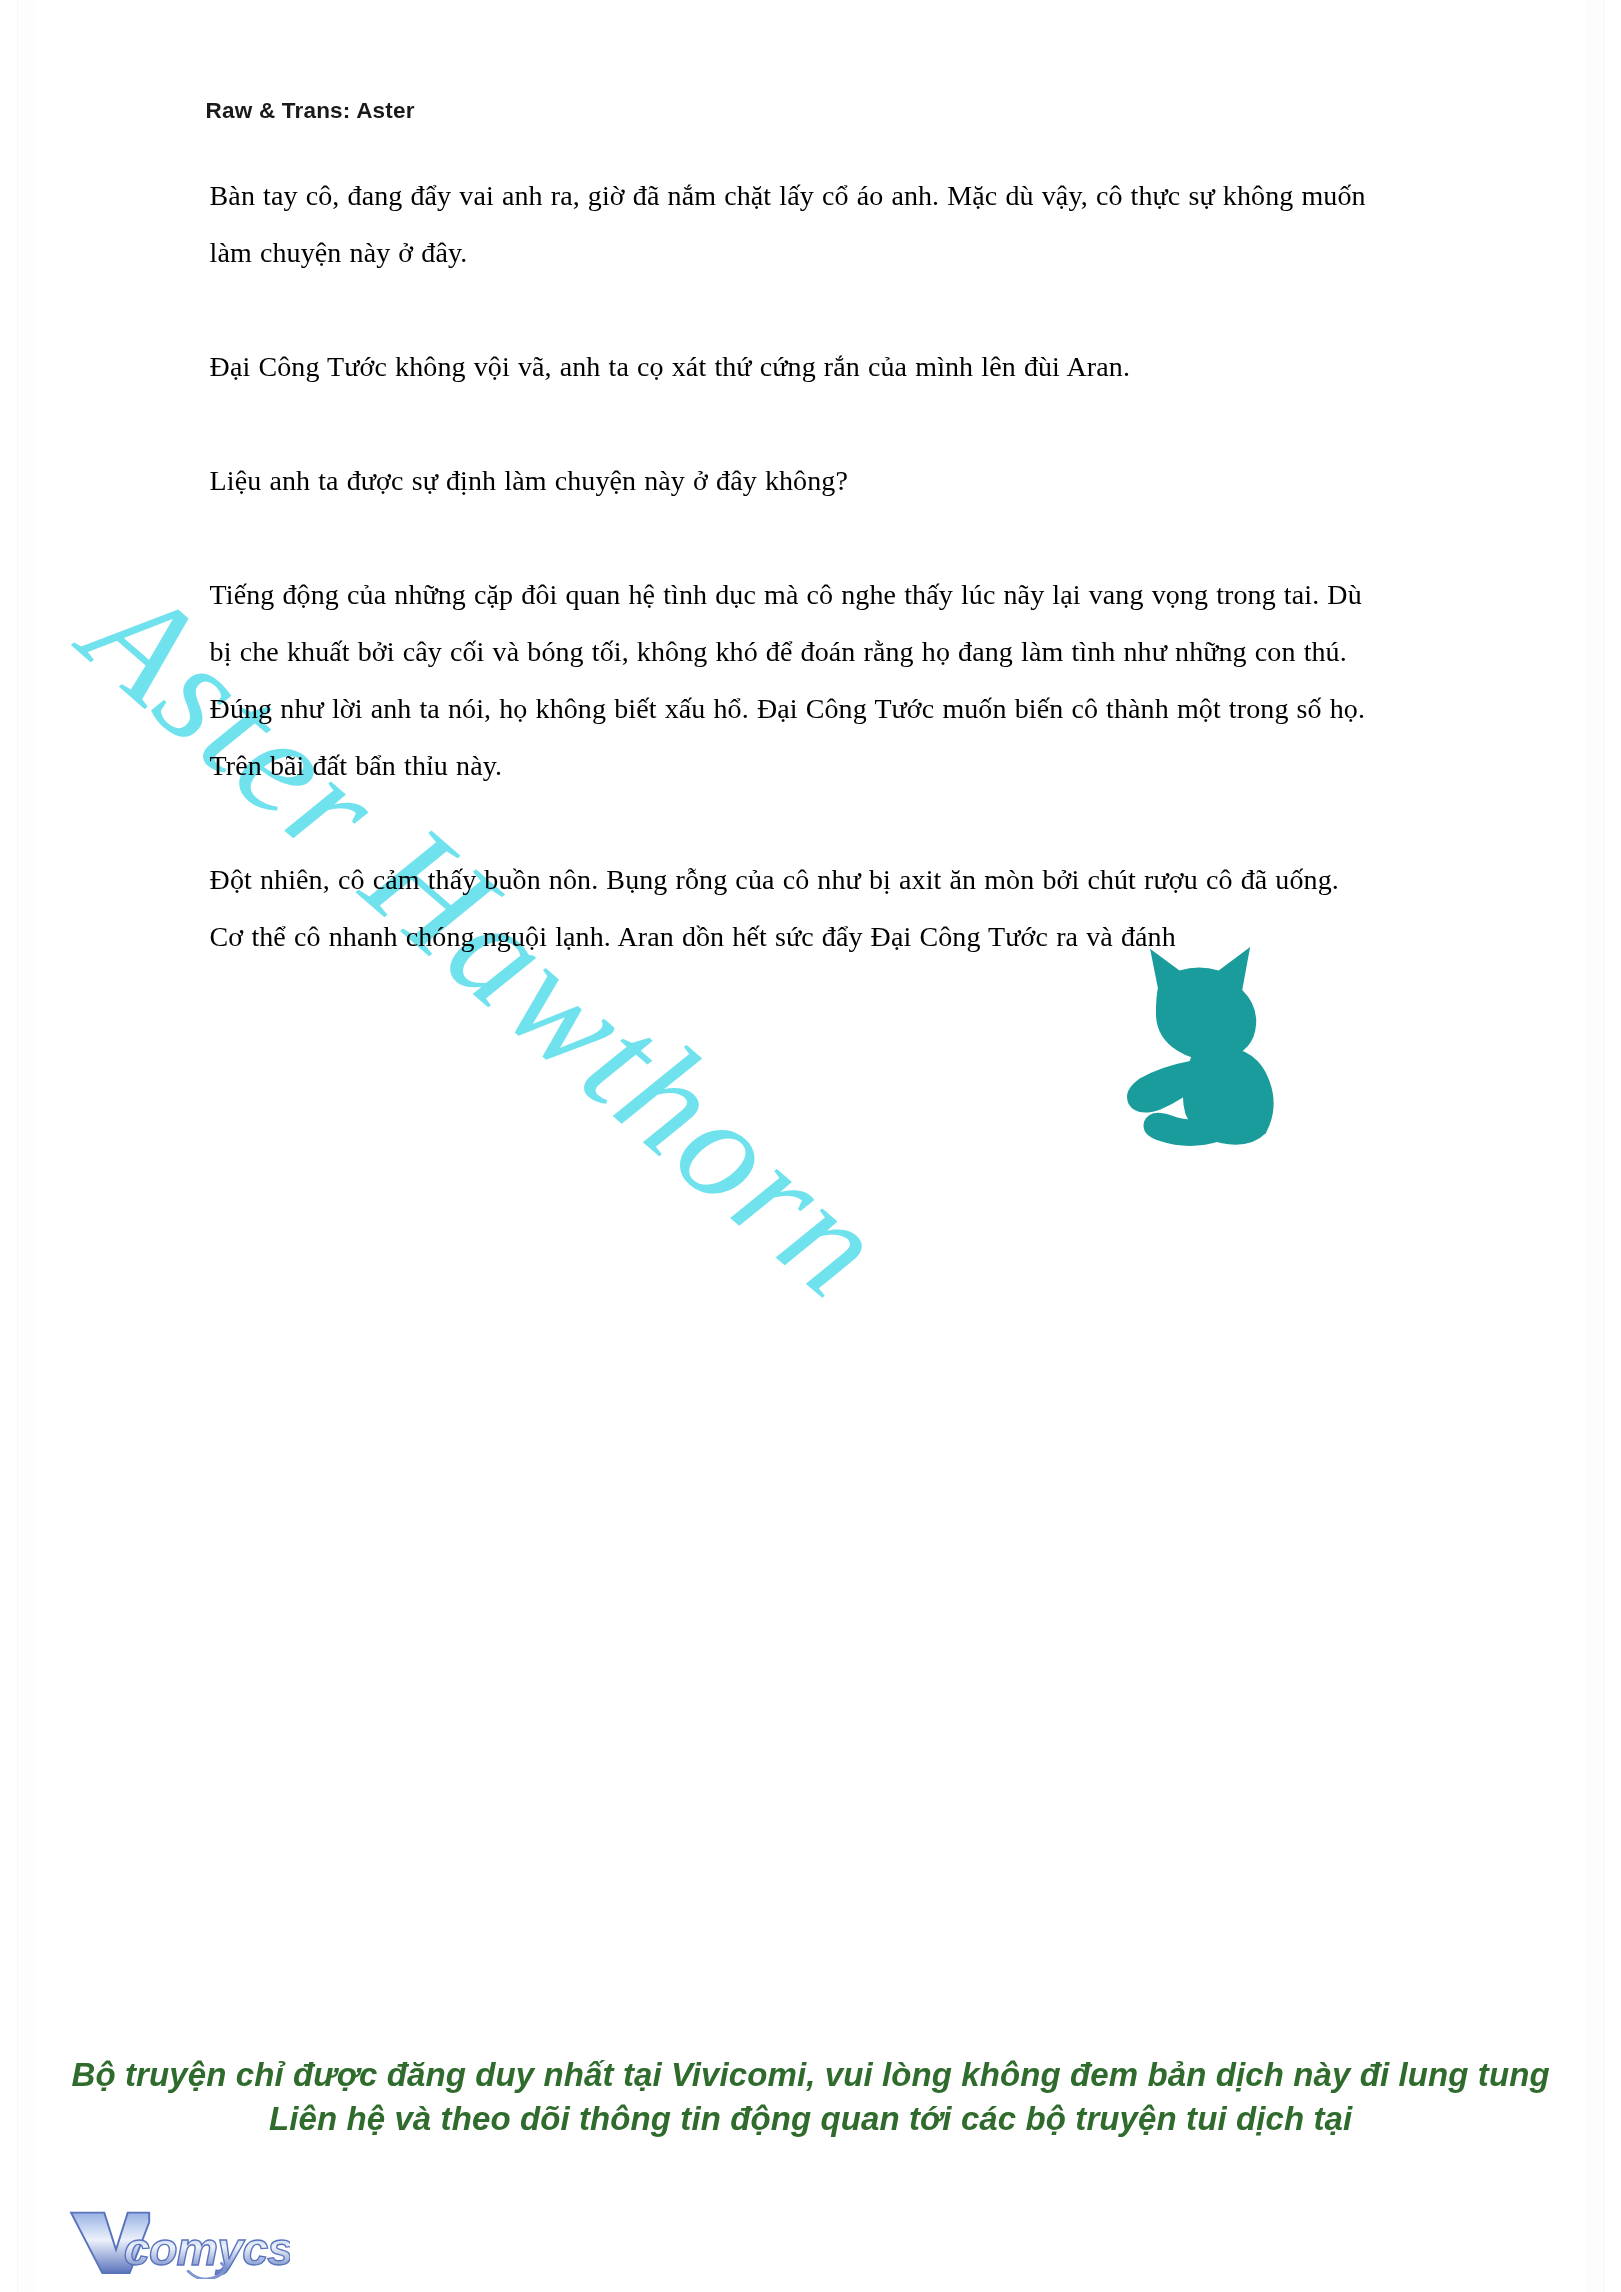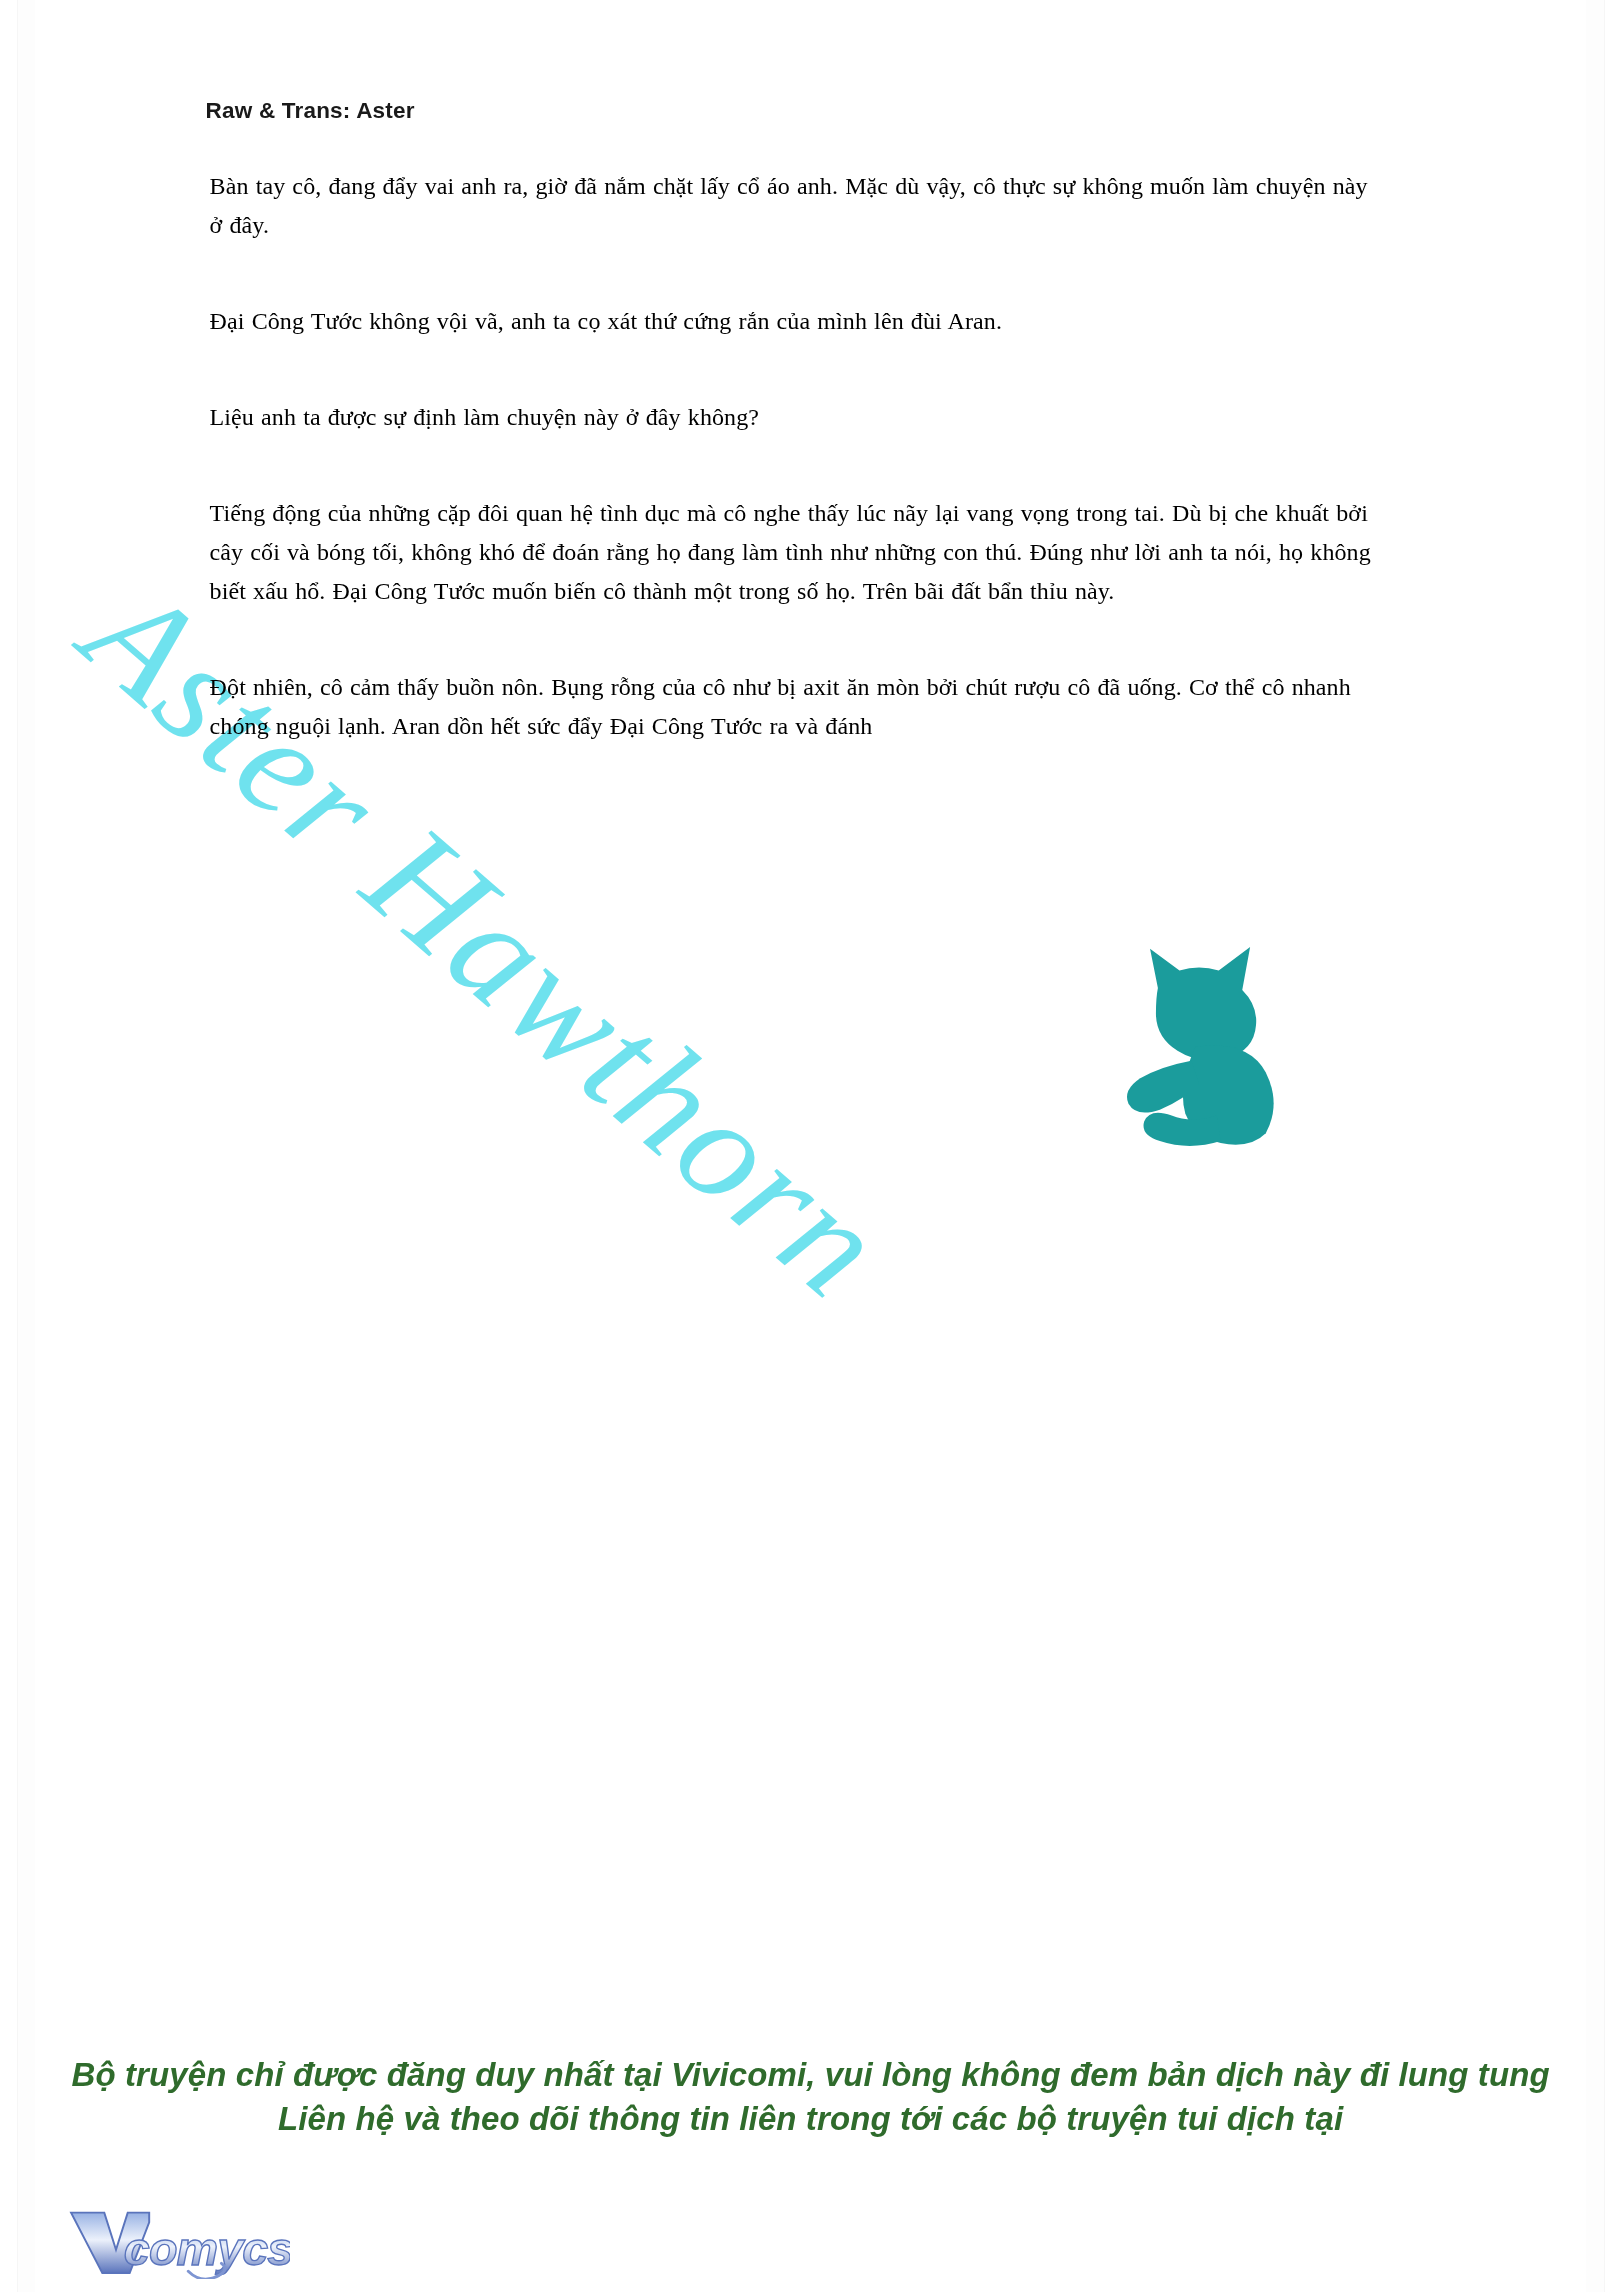"Bàn tay cô, đang đẩy" .body-paragraph { font-size: 24px -> 28px; line-height: 39px -> 57px }
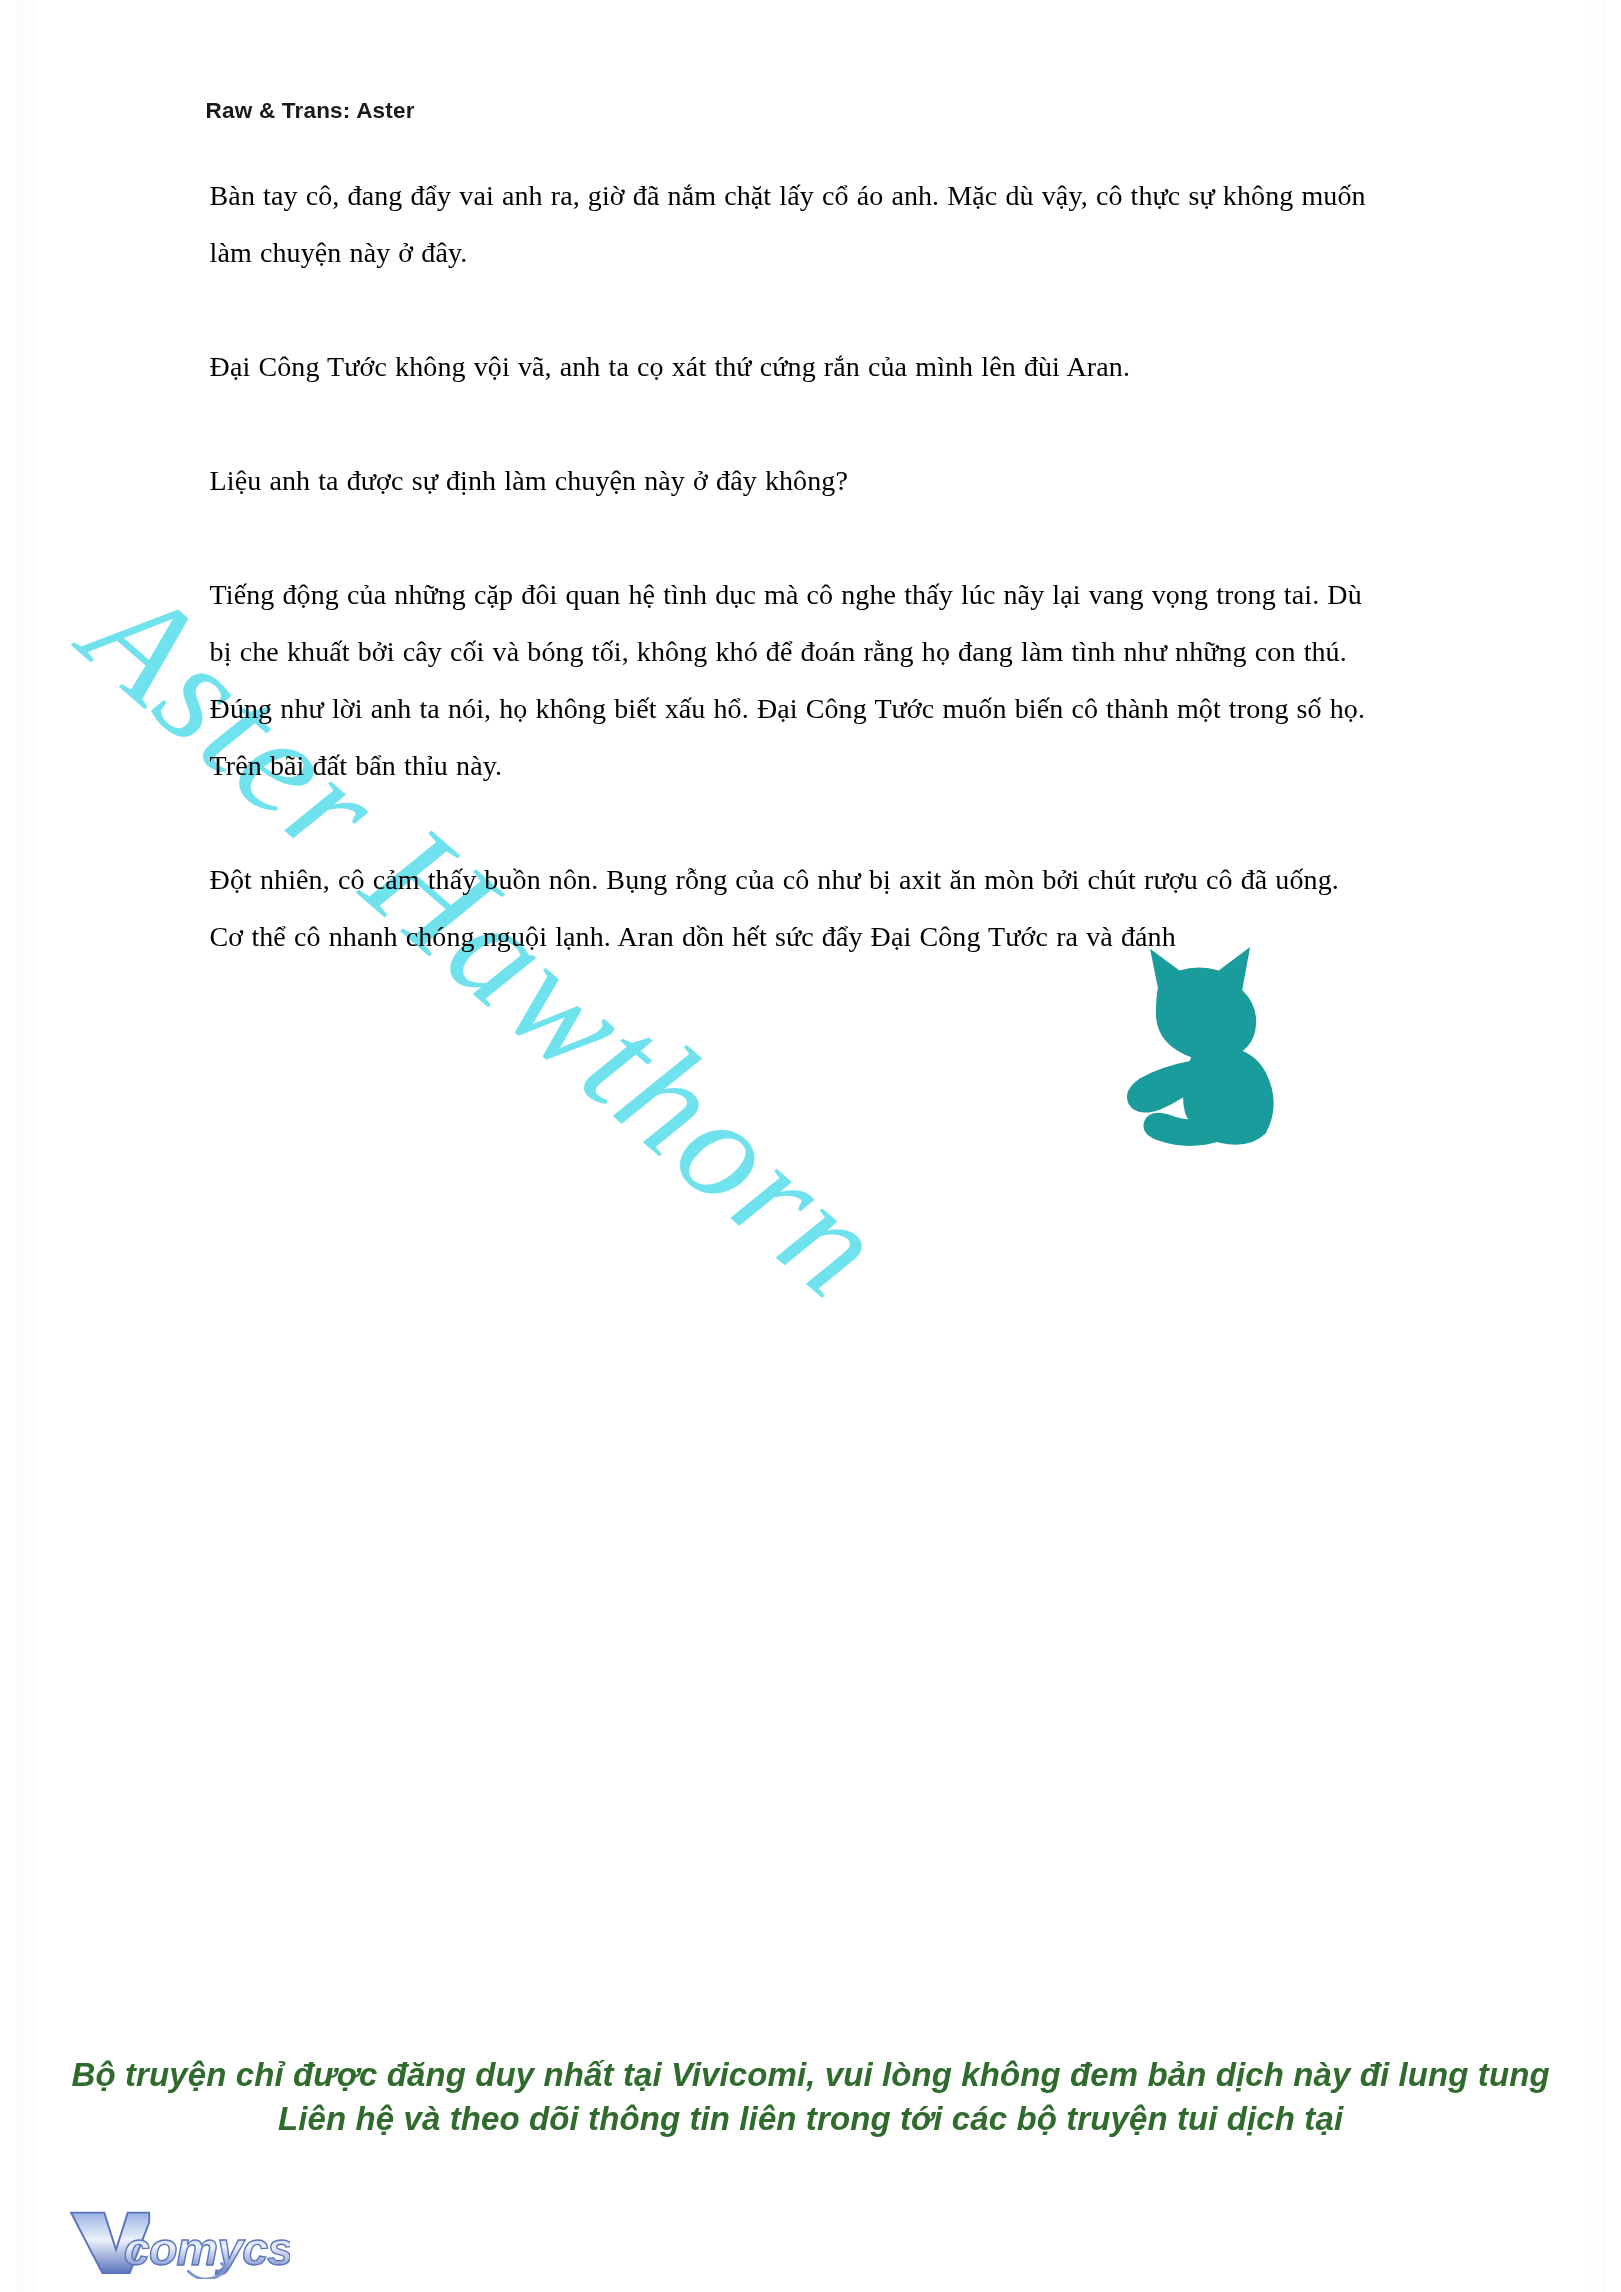"Liên hệ và theo dõi" div.footer-line { text: liên trong -> động quan }
